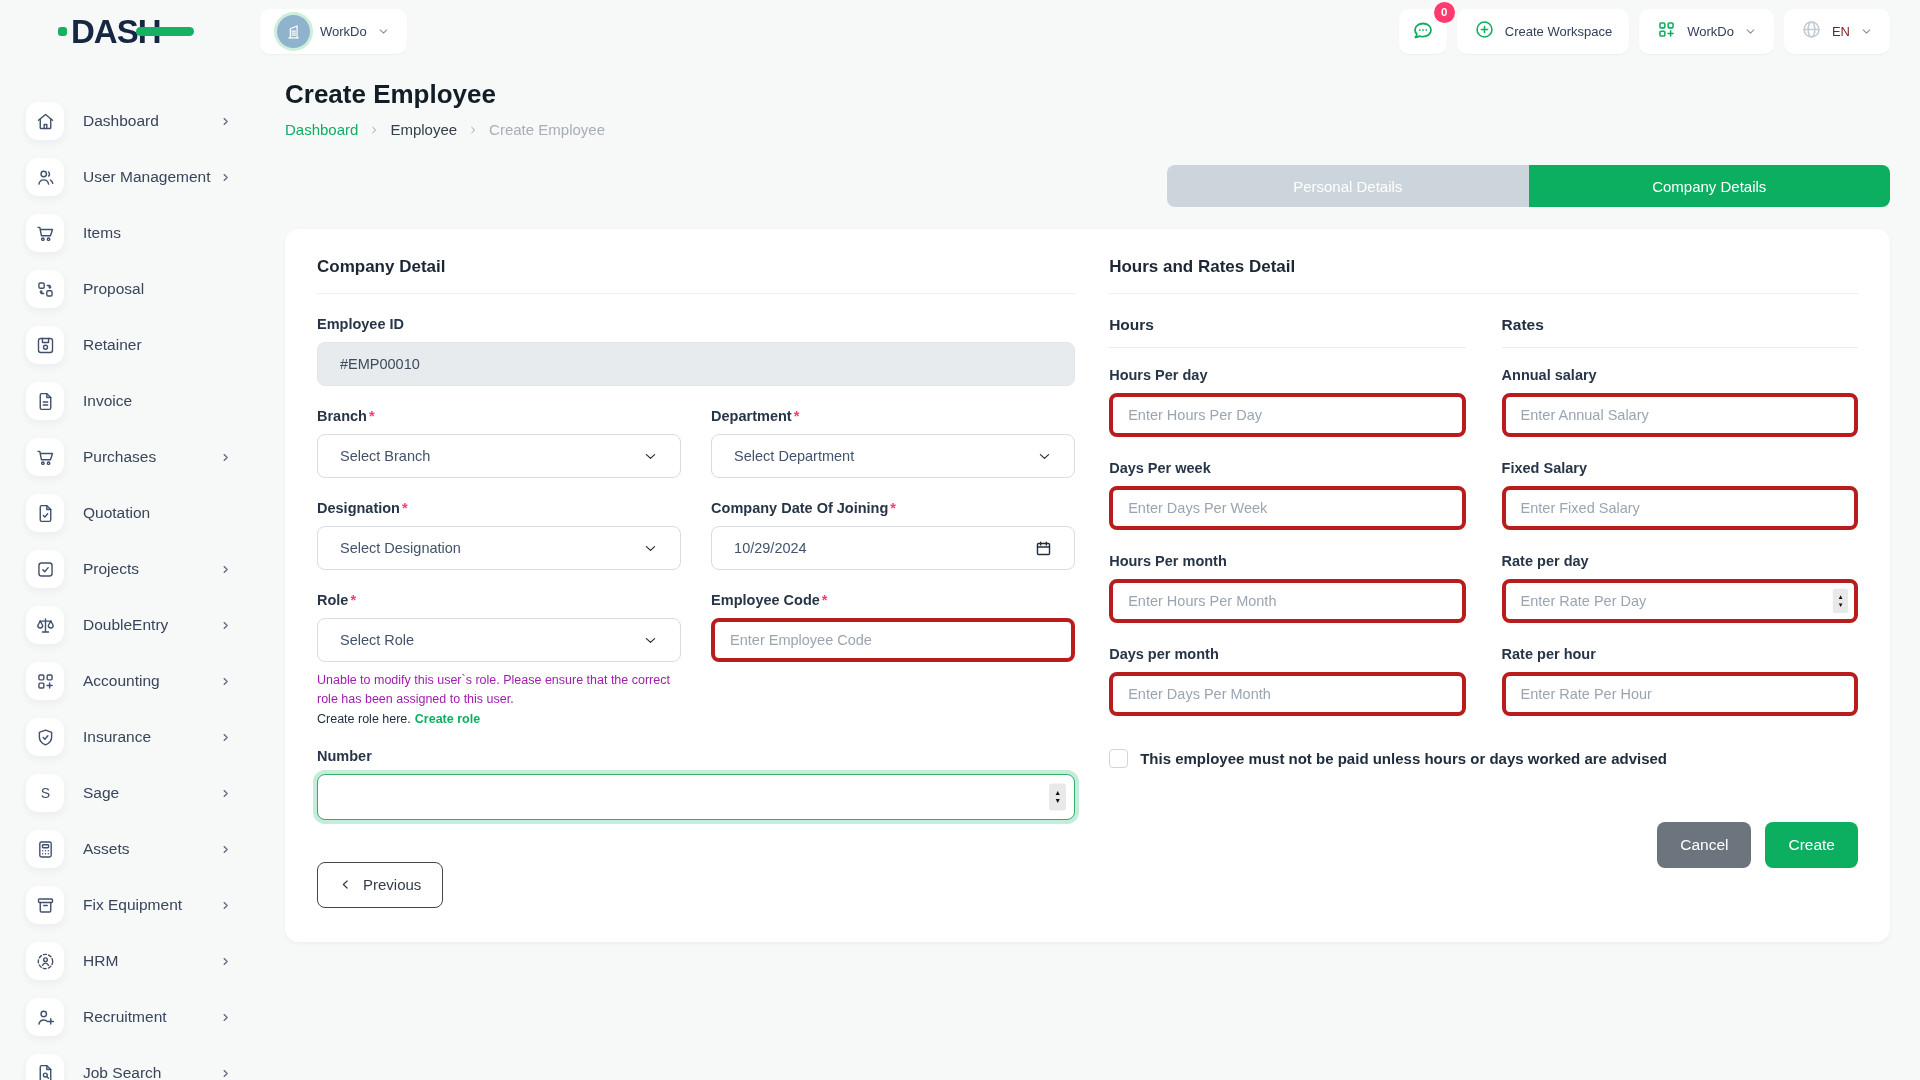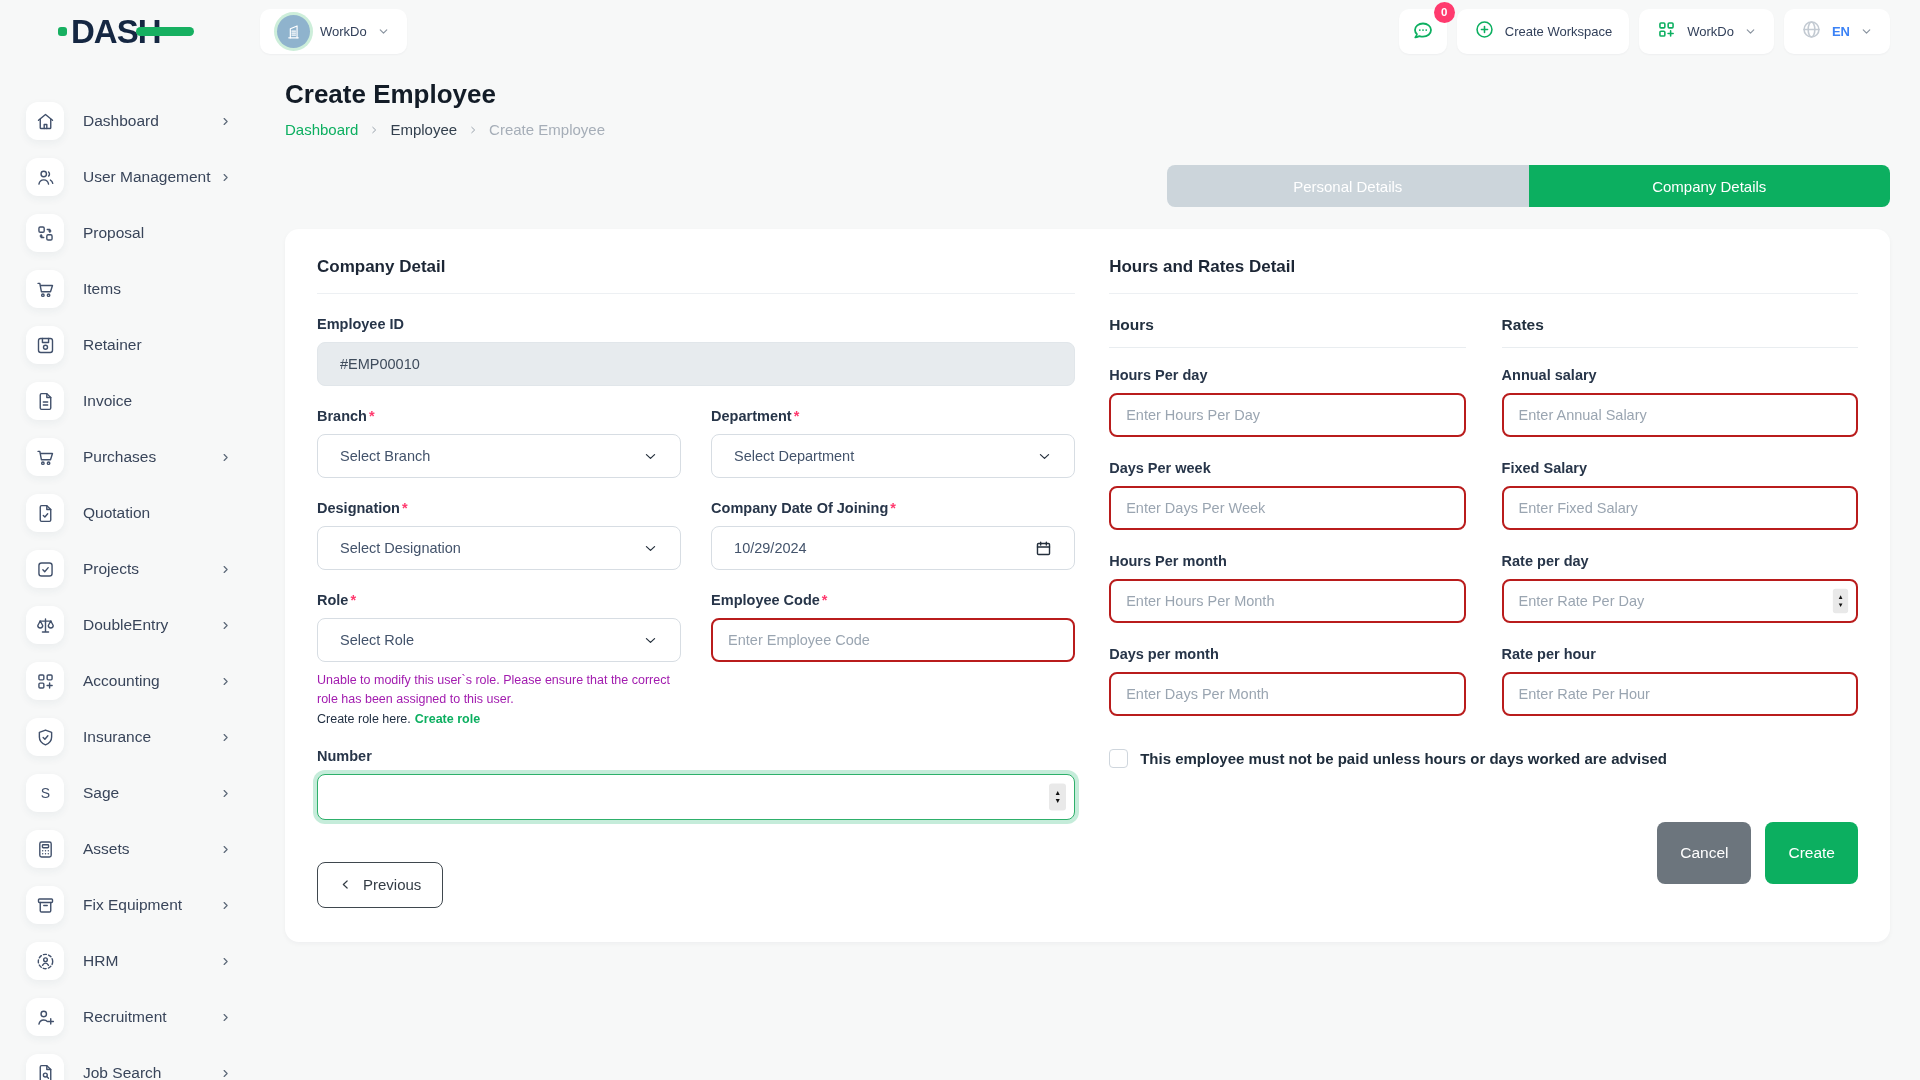"EN" .lang-code { color: #3b82f6 -> #7f1d1d; font-weight: 700 -> 400 }
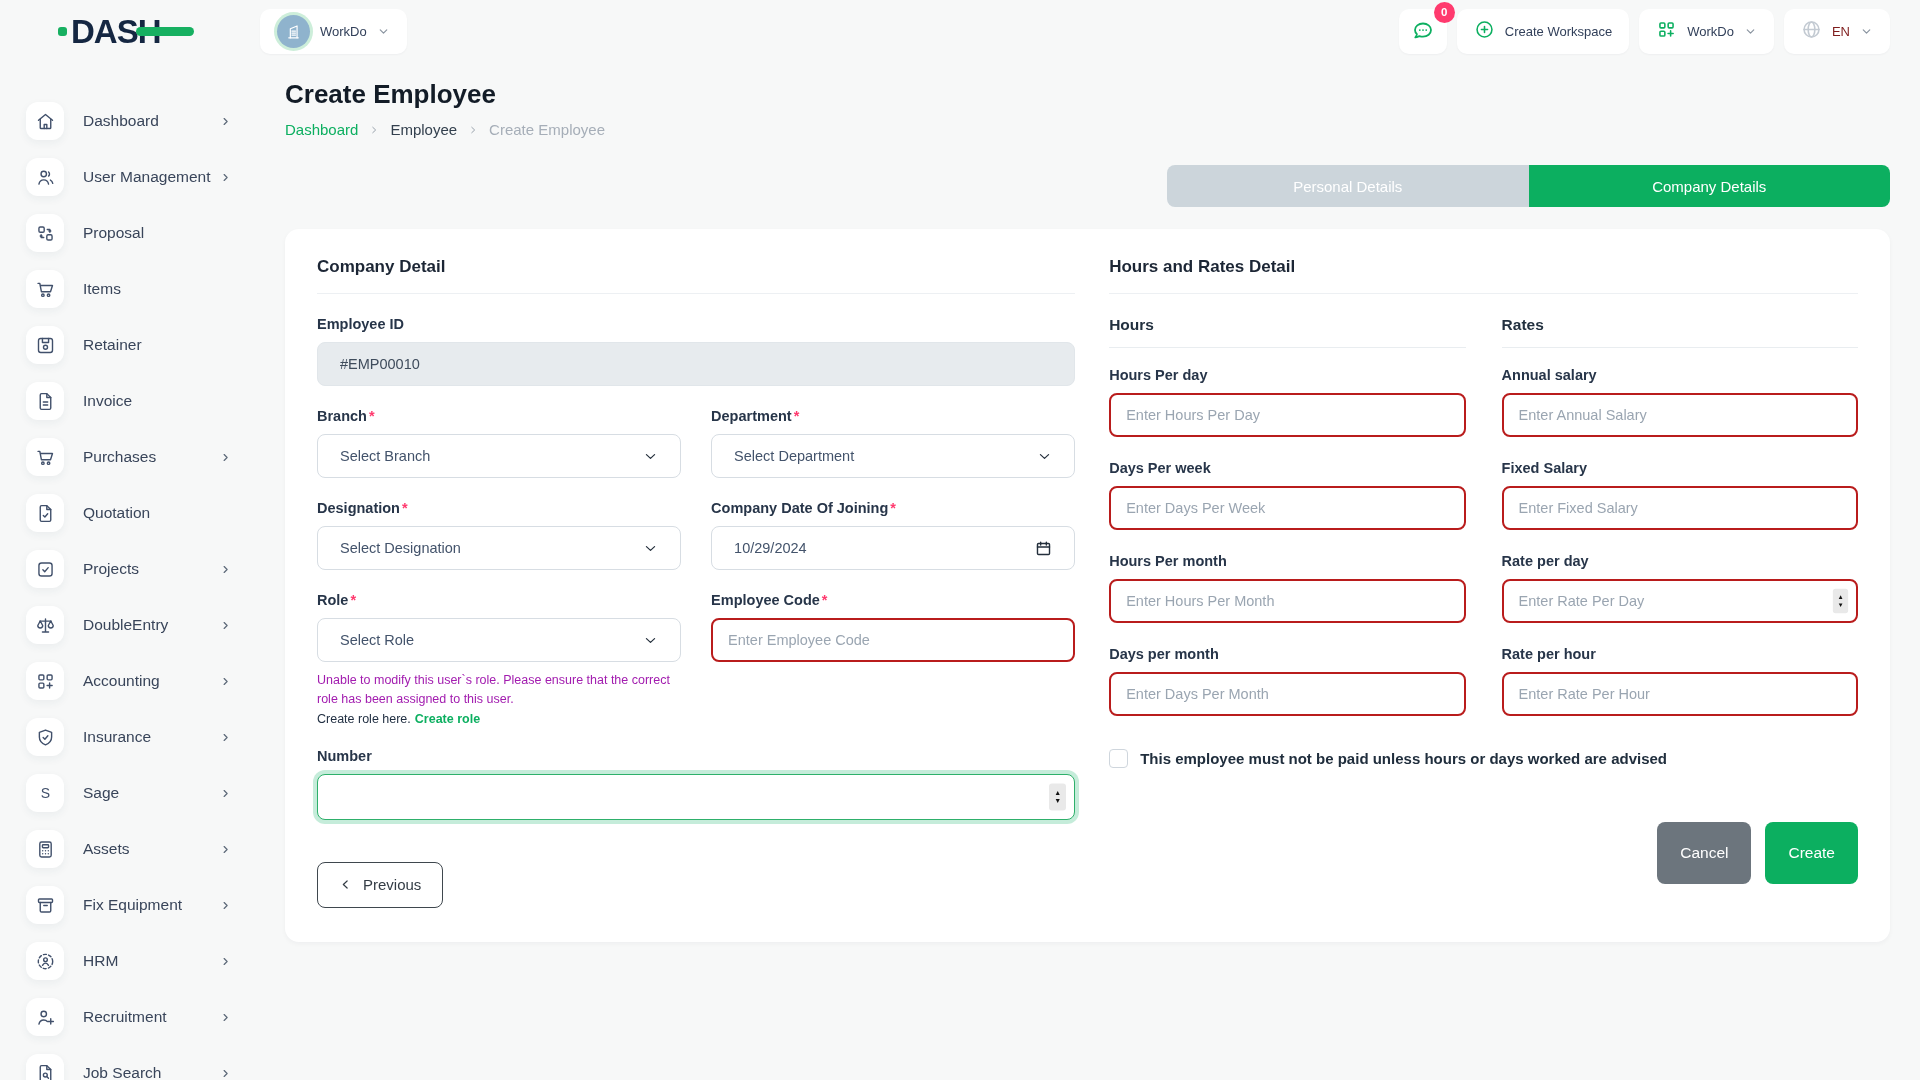"Proposal" div.side-item { order: before "Items" -> after "Items" }
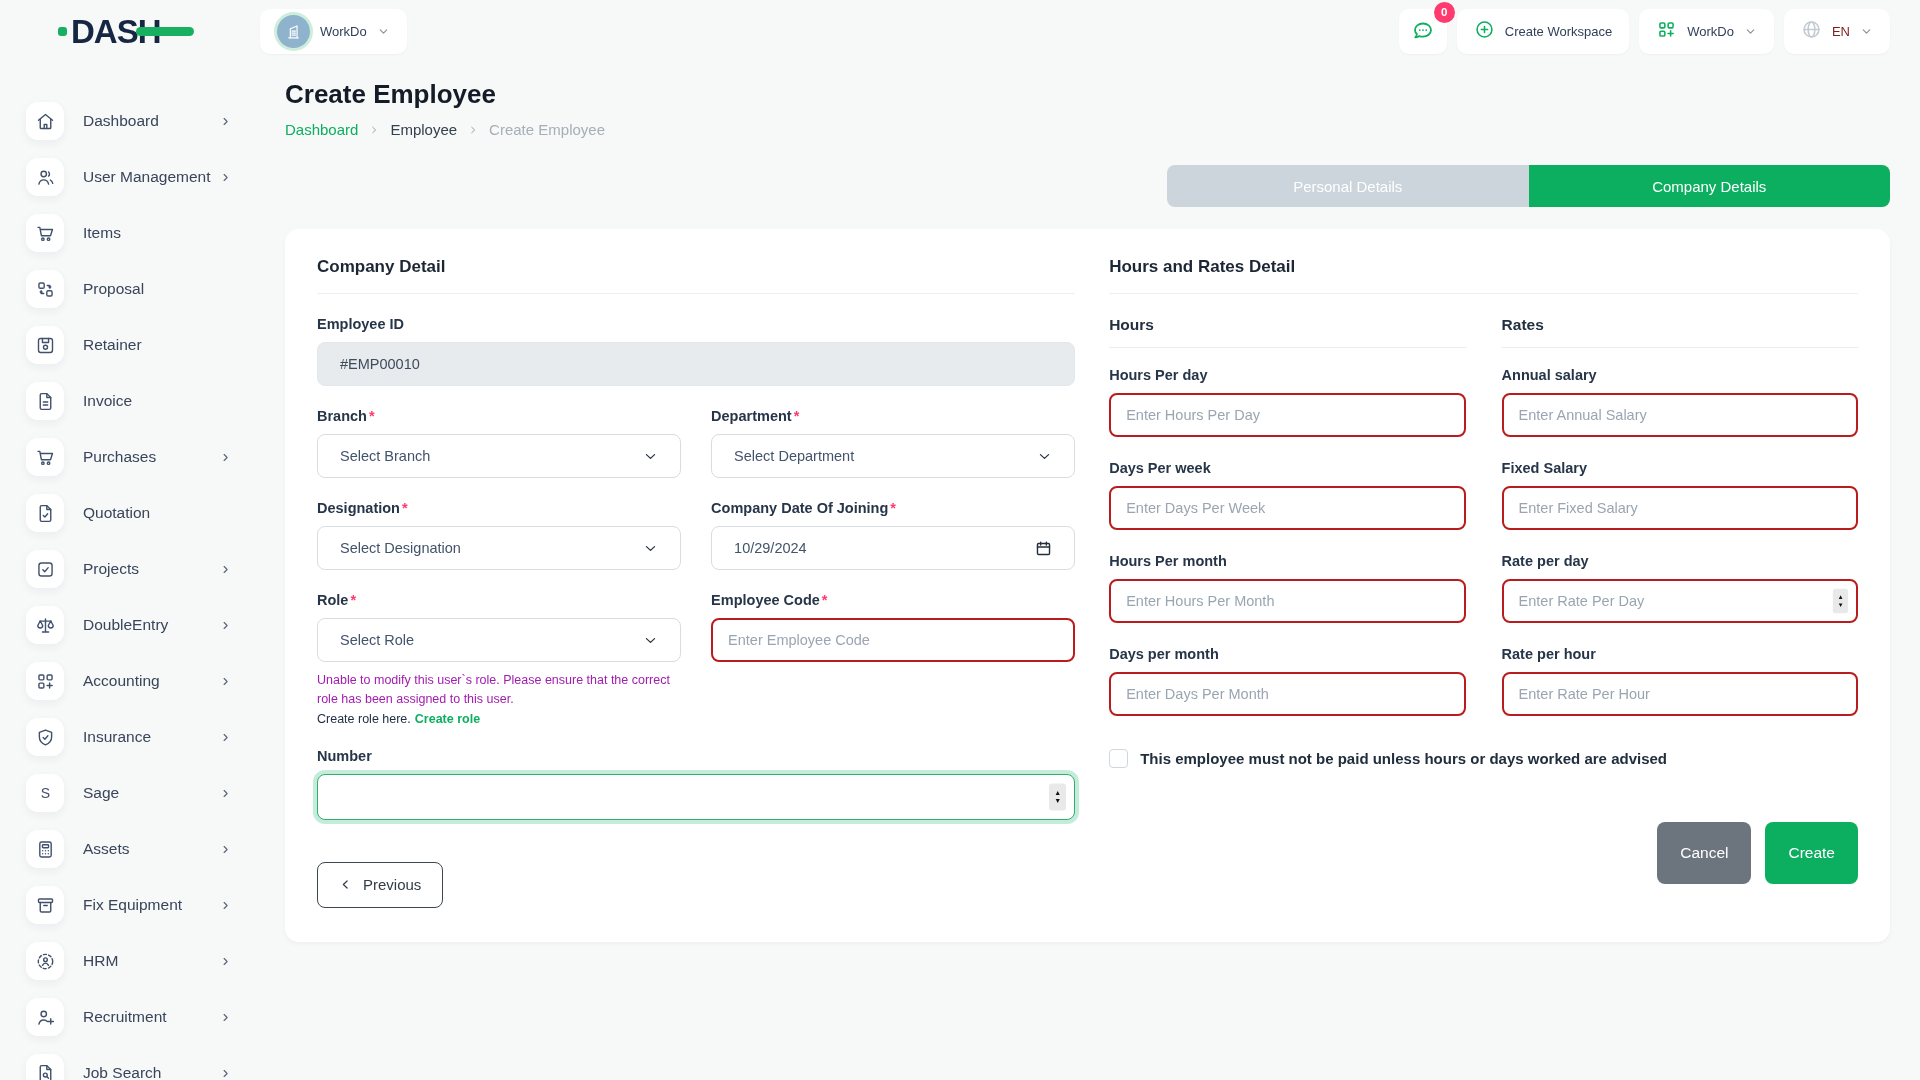"Enter Hours Per Day" input.text-input { border: 2px solid #b91c1c -> 4px solid #b91c1c }
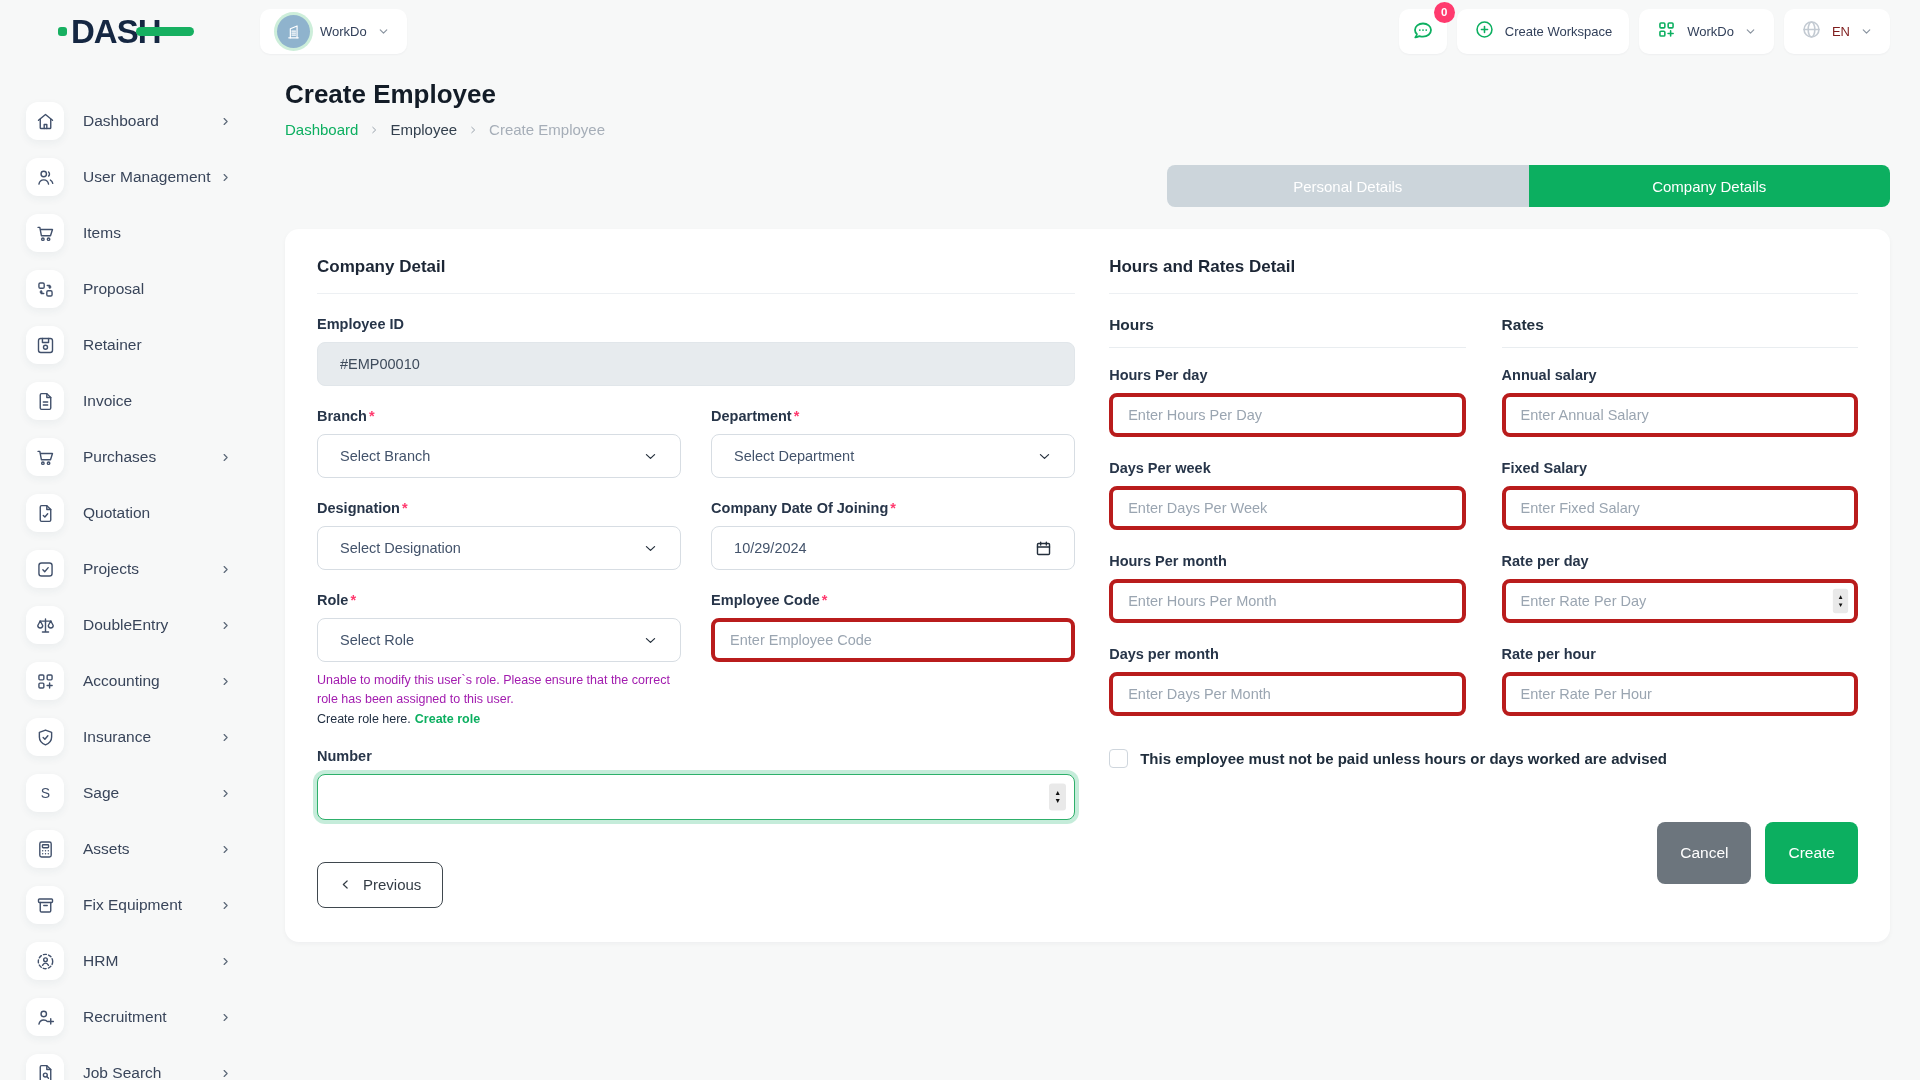"Cancel" .btn { height: 62px -> 46px }
